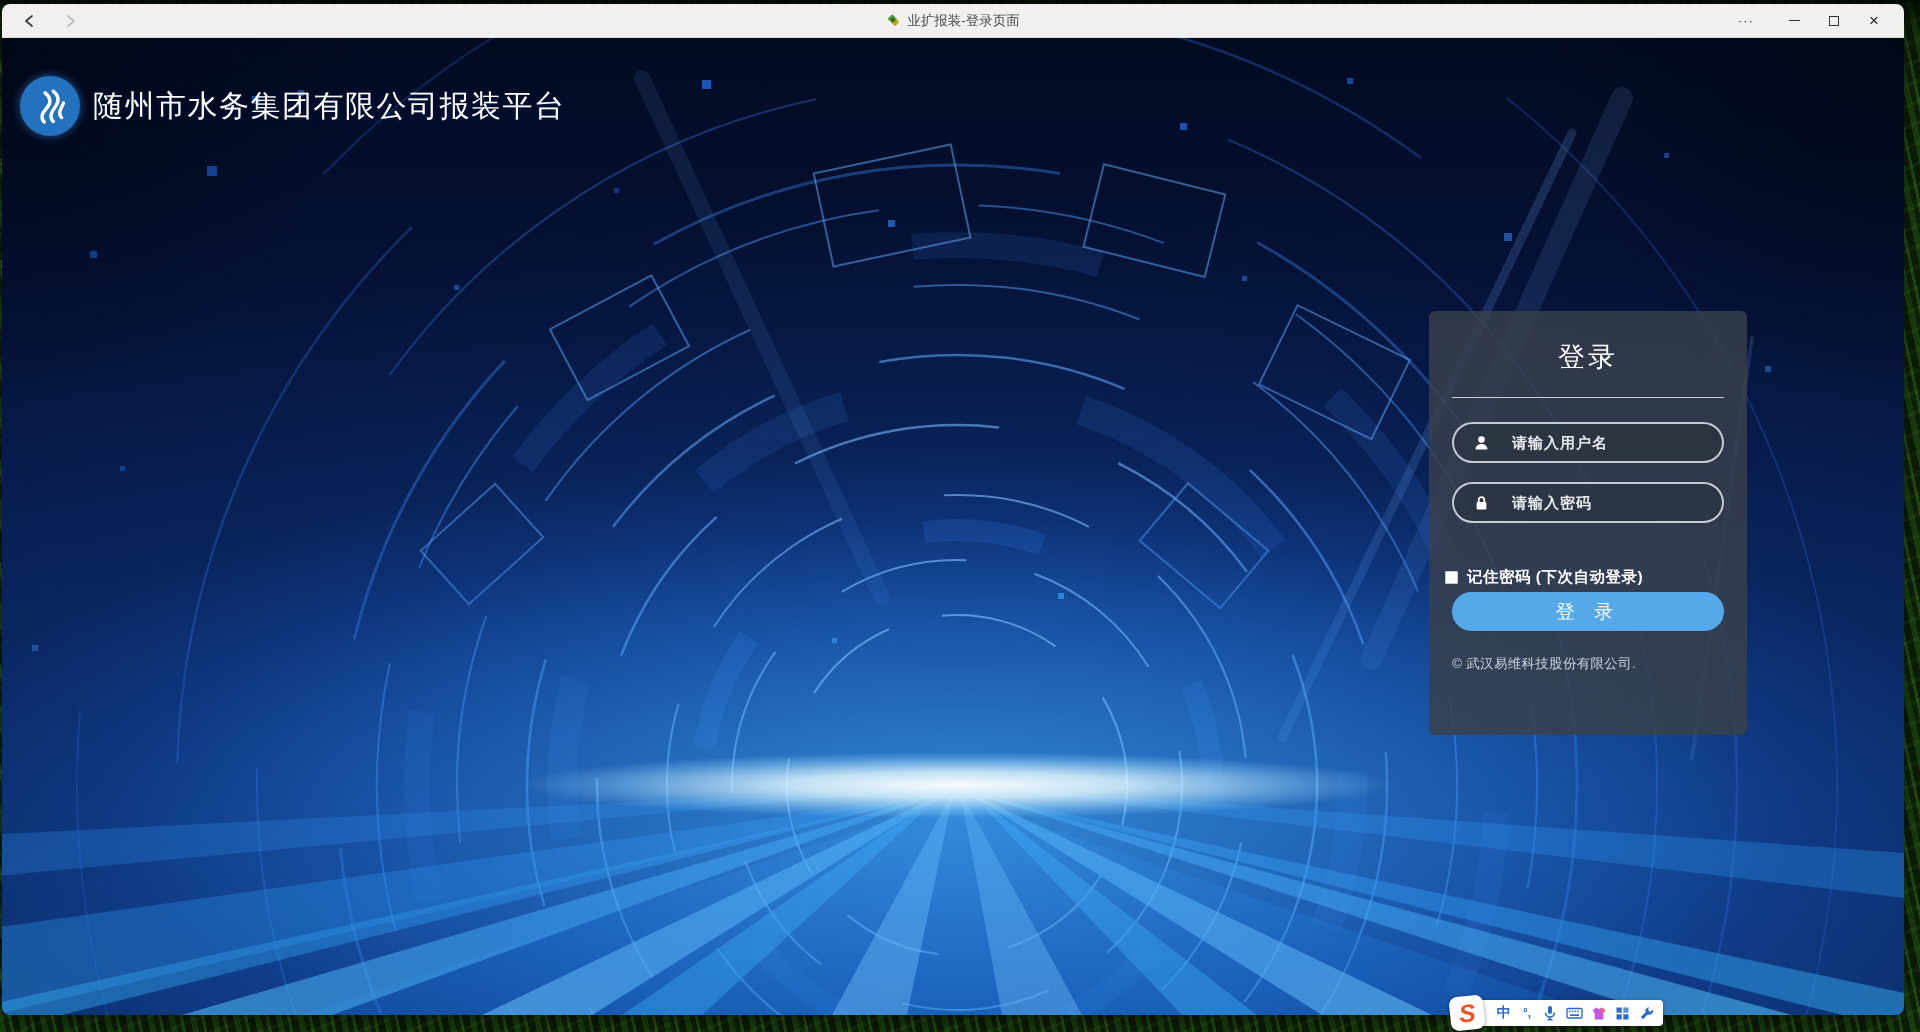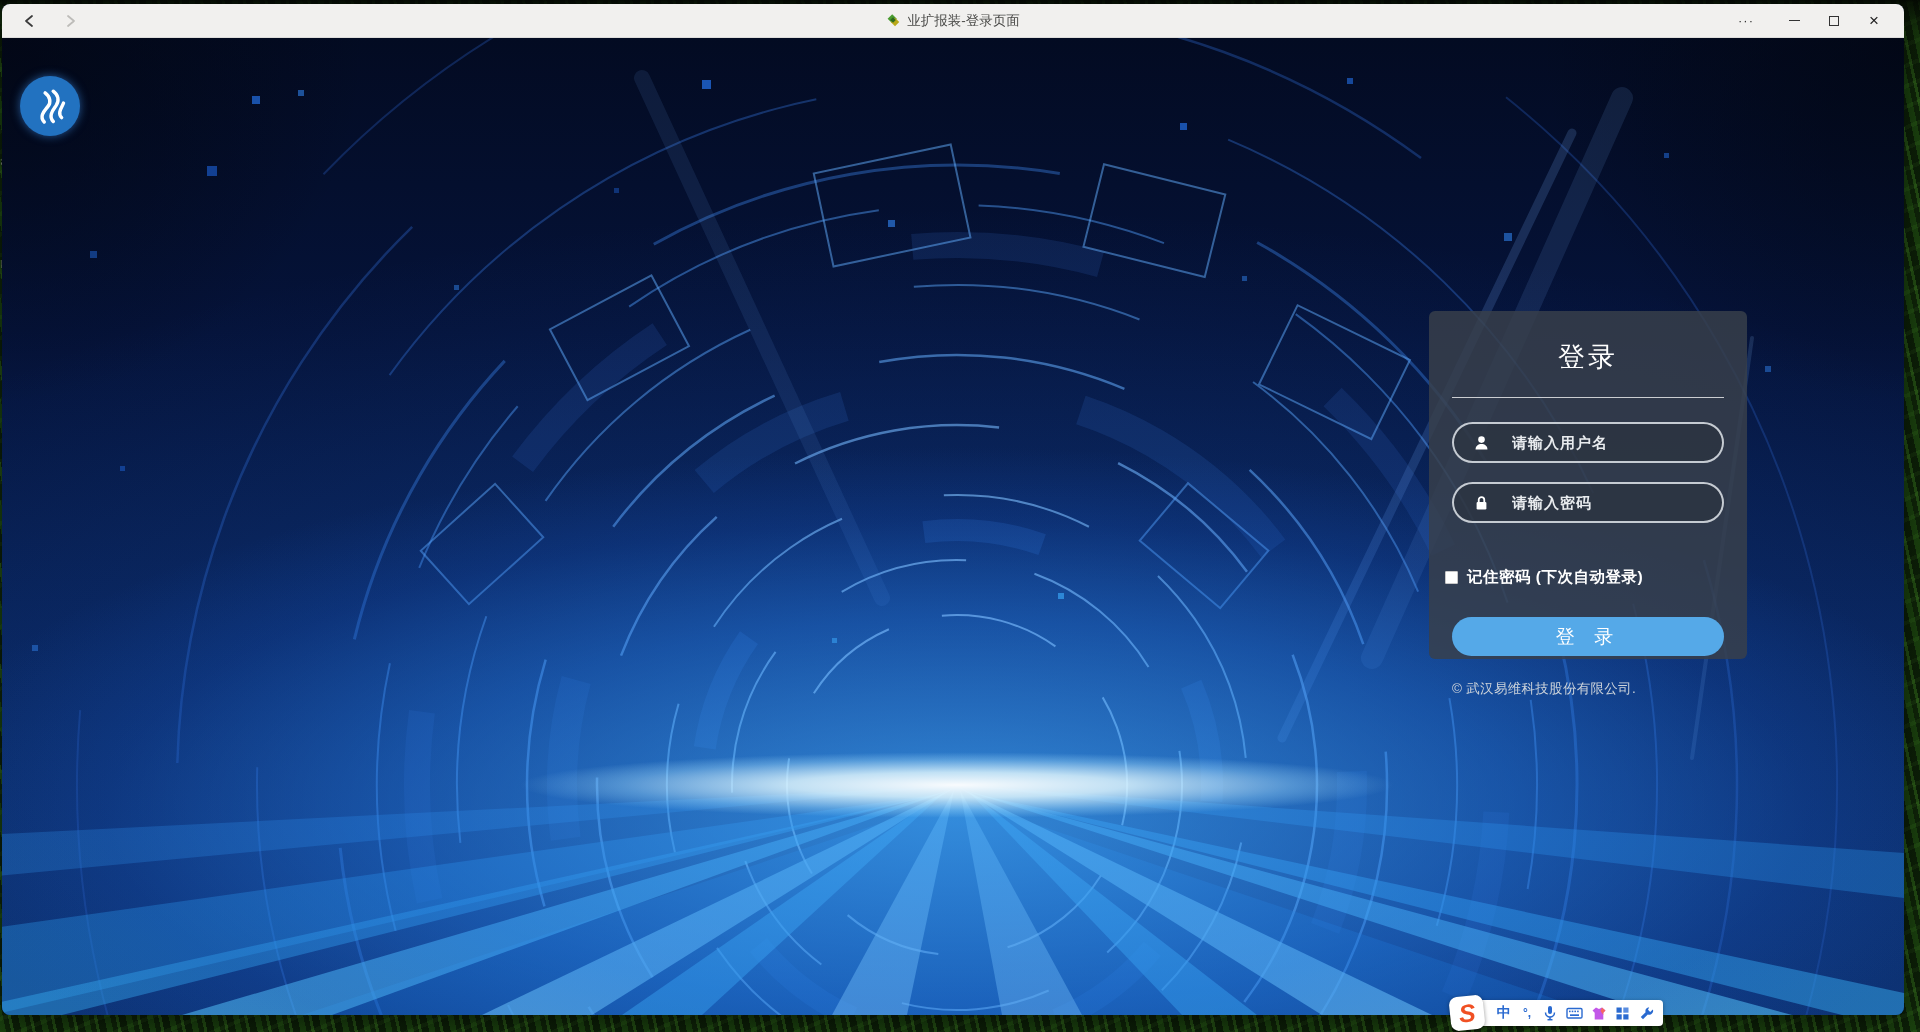"随州市水务集团有限公司报装平台" div.brand-title { html: none -> <div>随州市水务集团有限公司报装平台</div> }
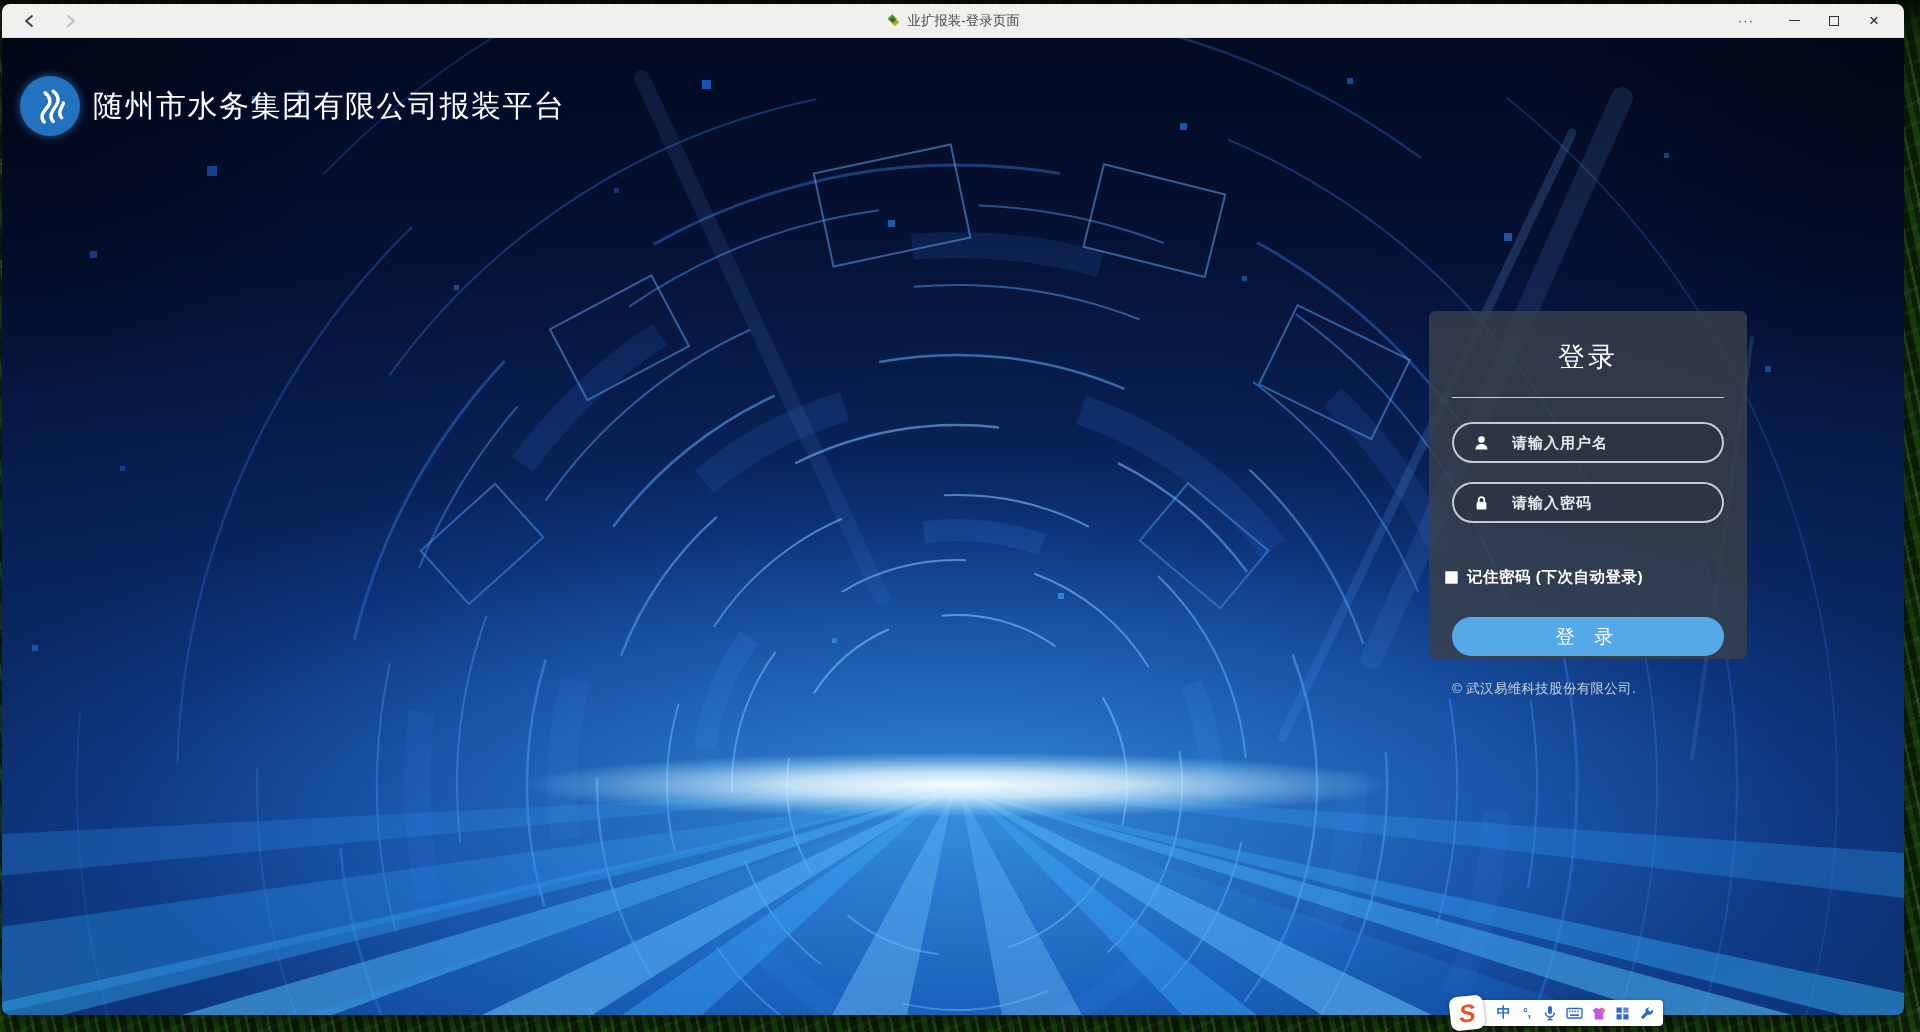"登录" .login-panel { height: 348px -> 424px }
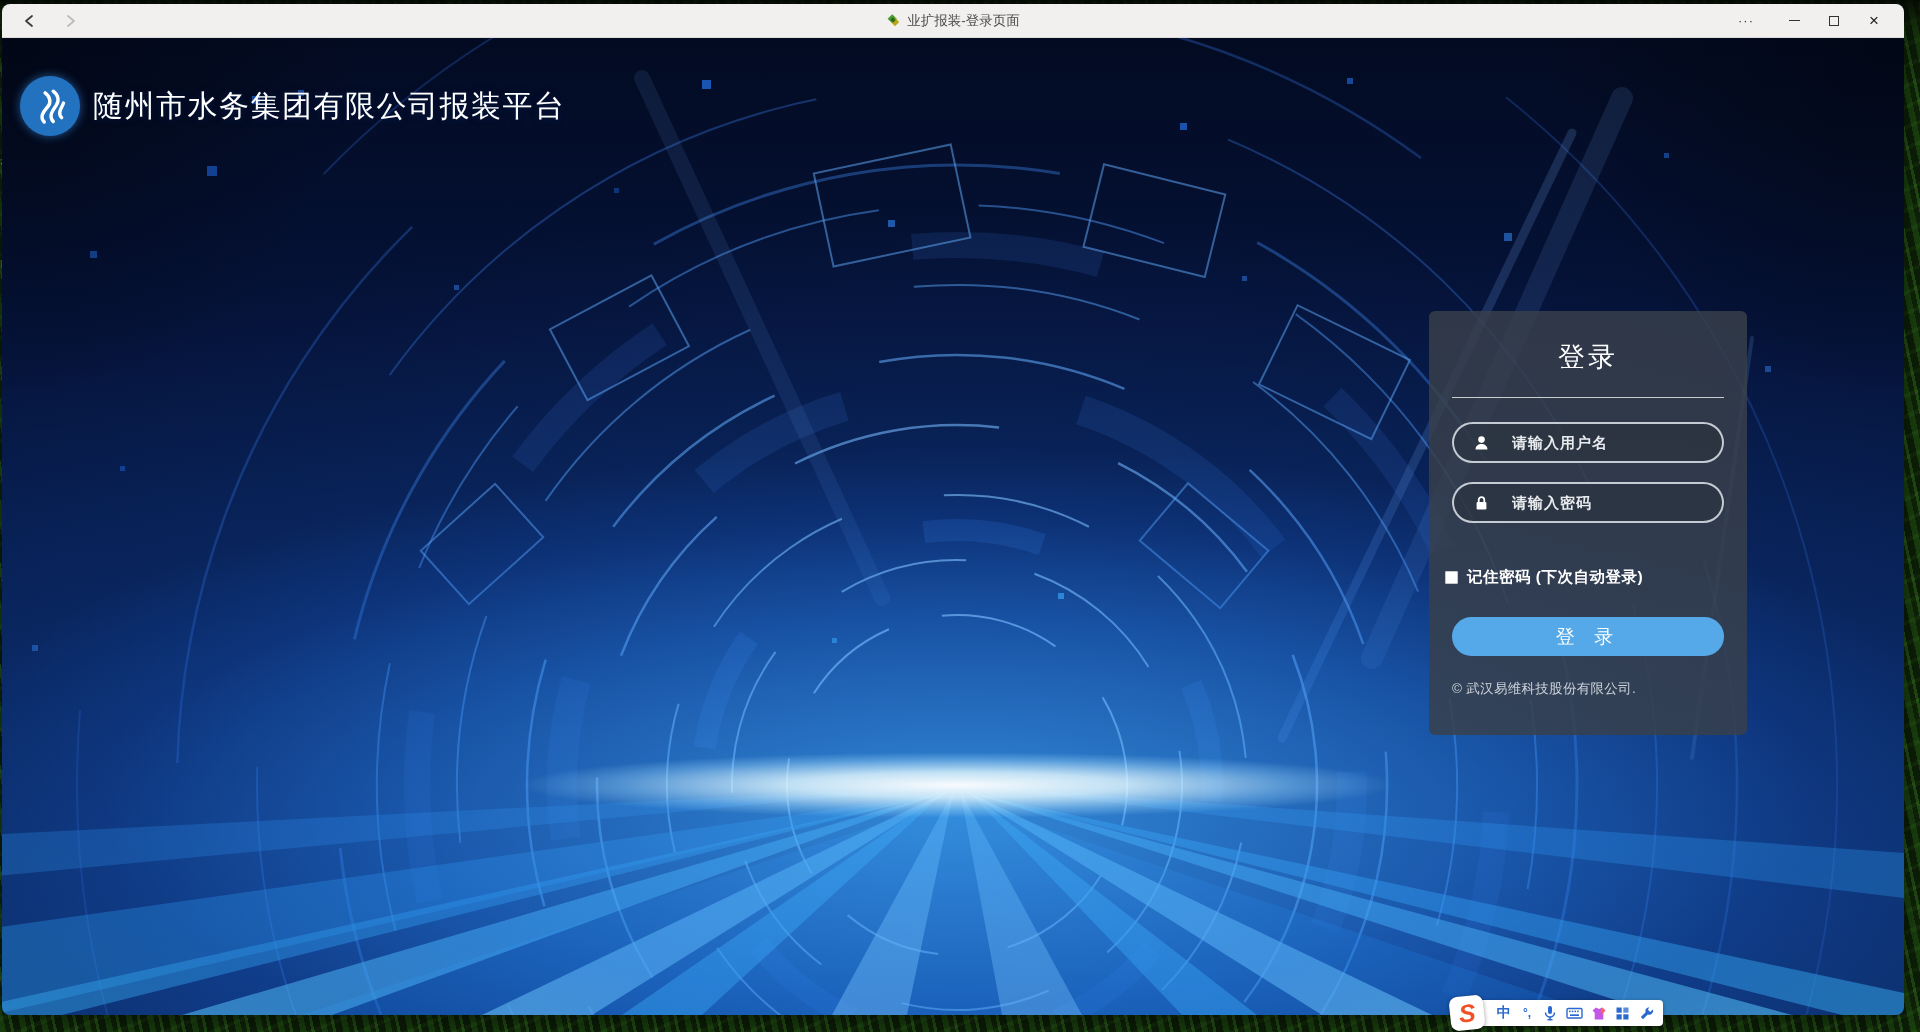"登 录" .login-btn { margin-top: 29px -> 4px }
